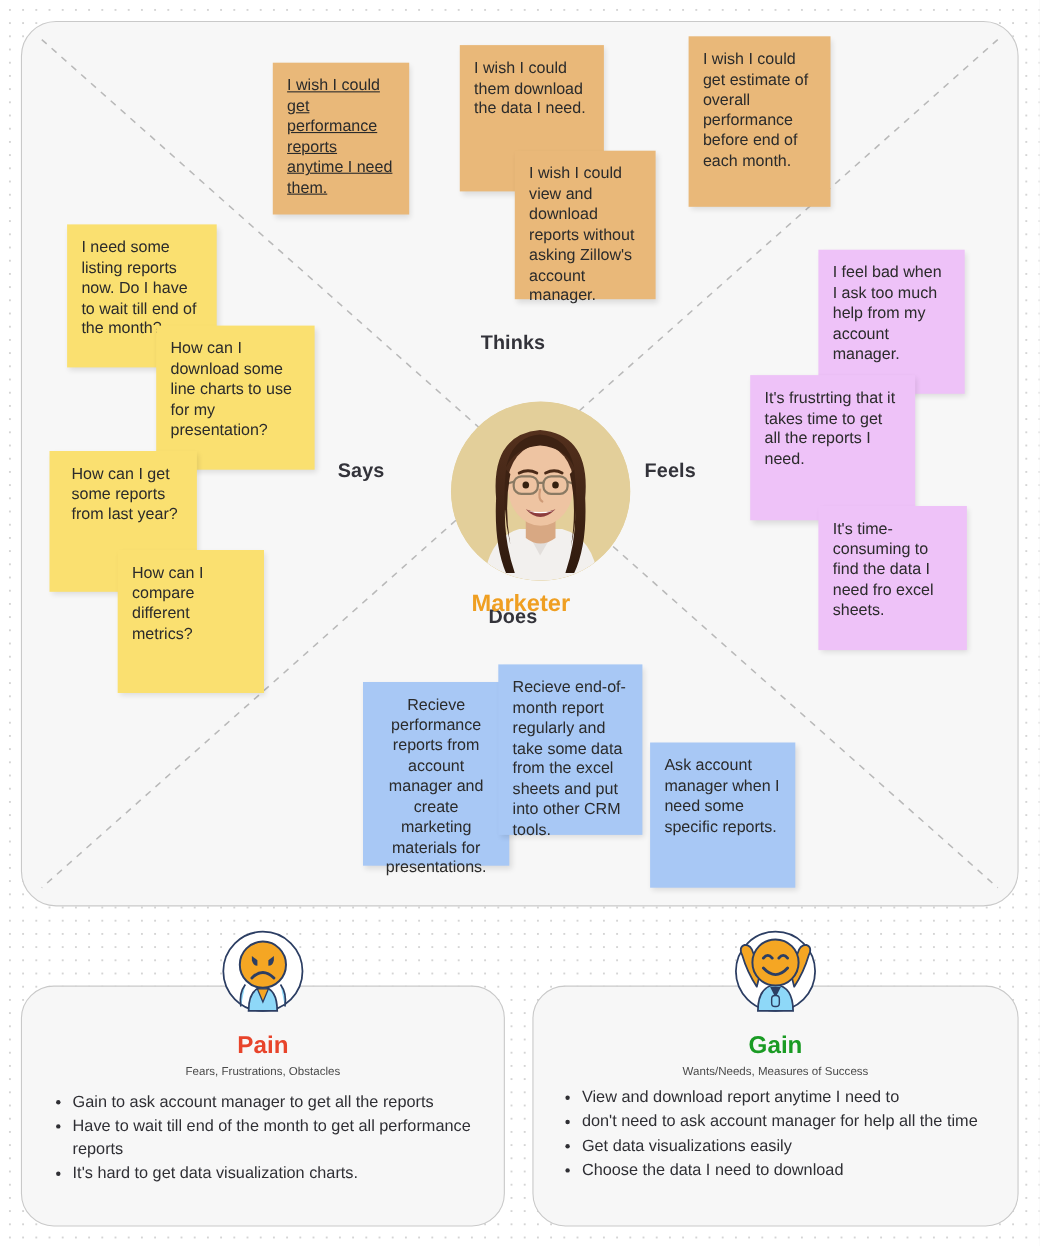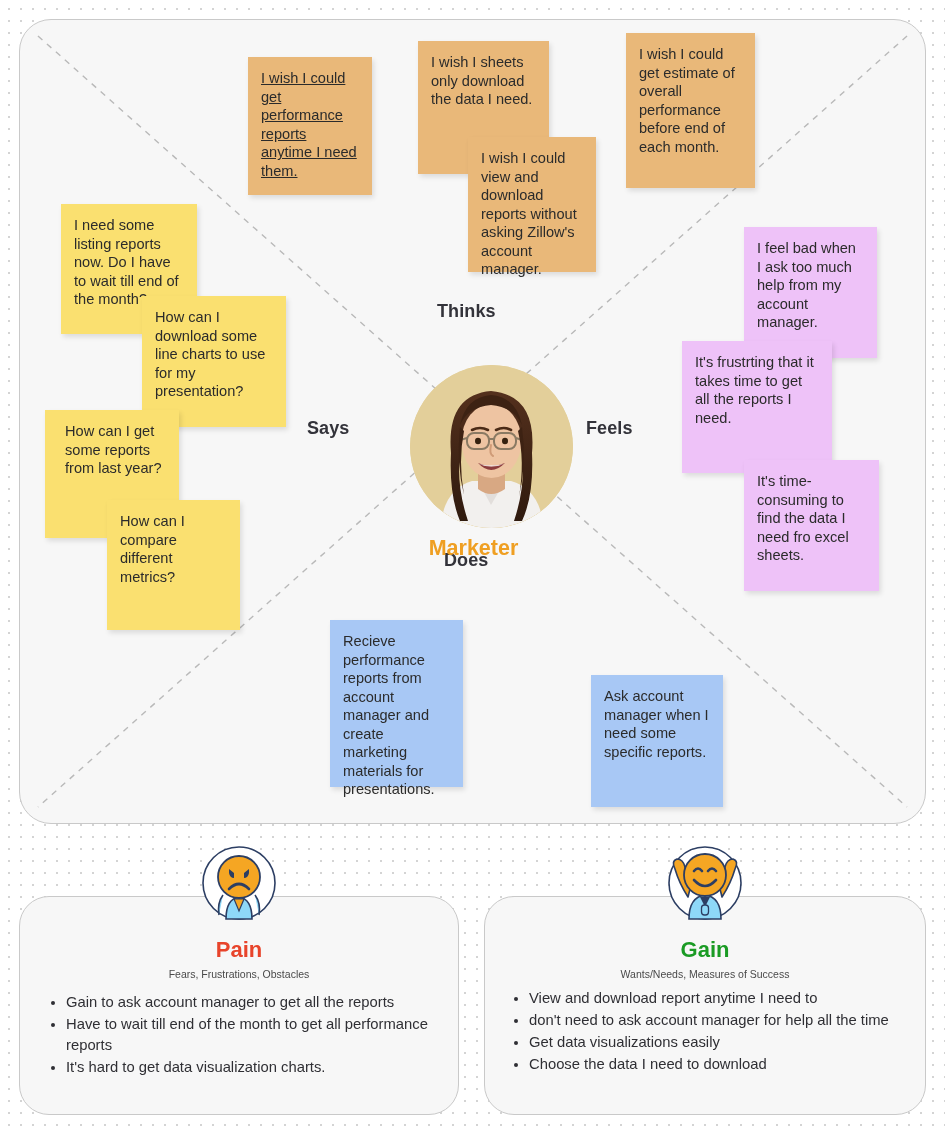"I wish I sheets only" div.note { text: sheets only -> could them }
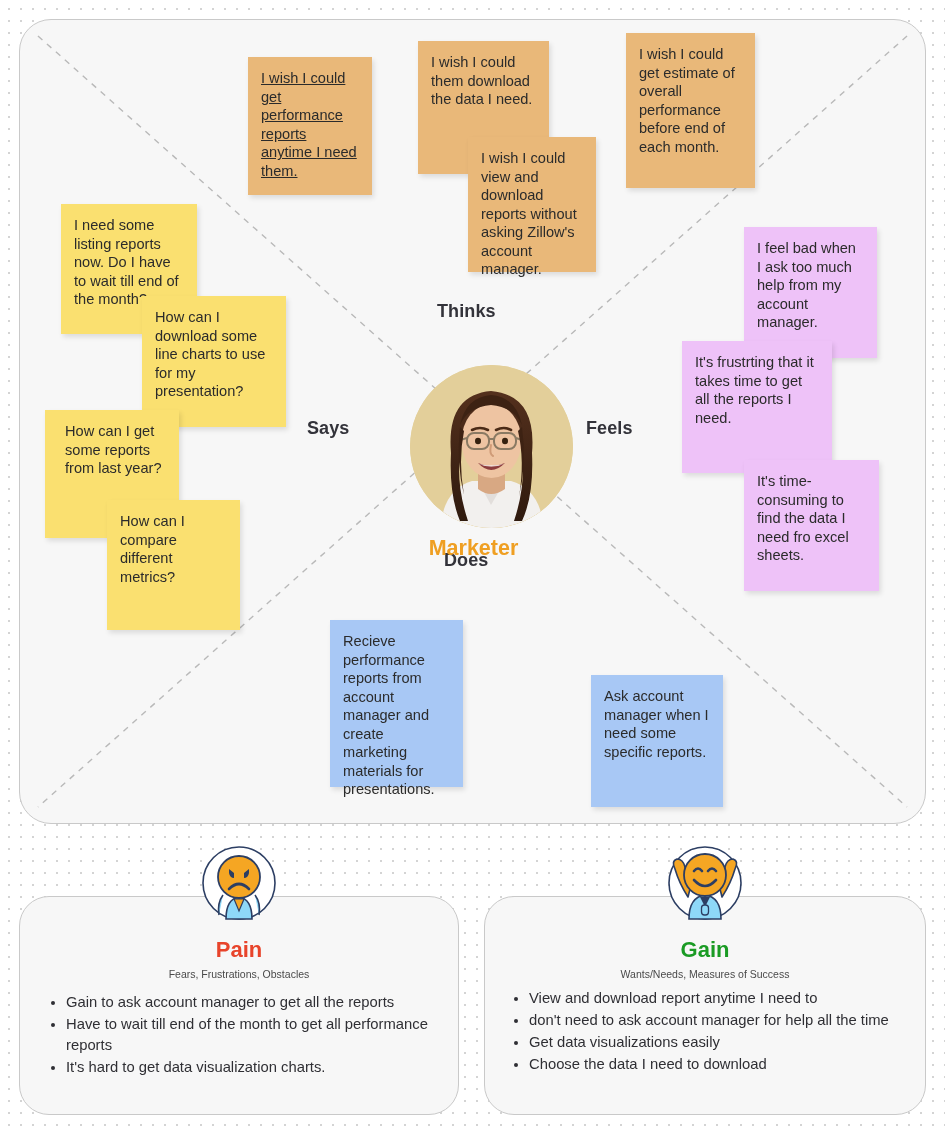"Recieve end-of-month report regularly" div.note { html: none -> <div>Recieve end-of-month report regularly and take some data from the excel sheets and put into other CRM tools.</div> }
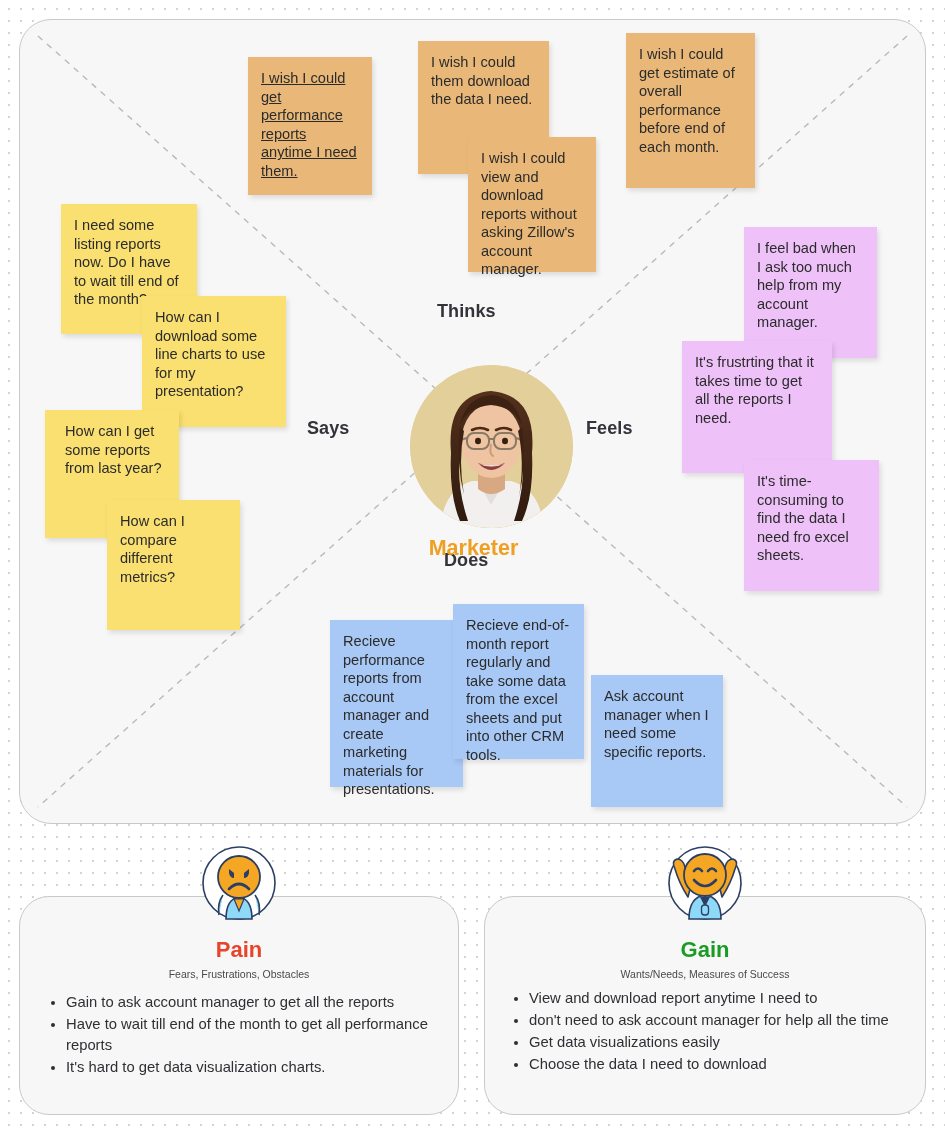"Recieve performance reports from account" div.note { text-align: none -> center }
